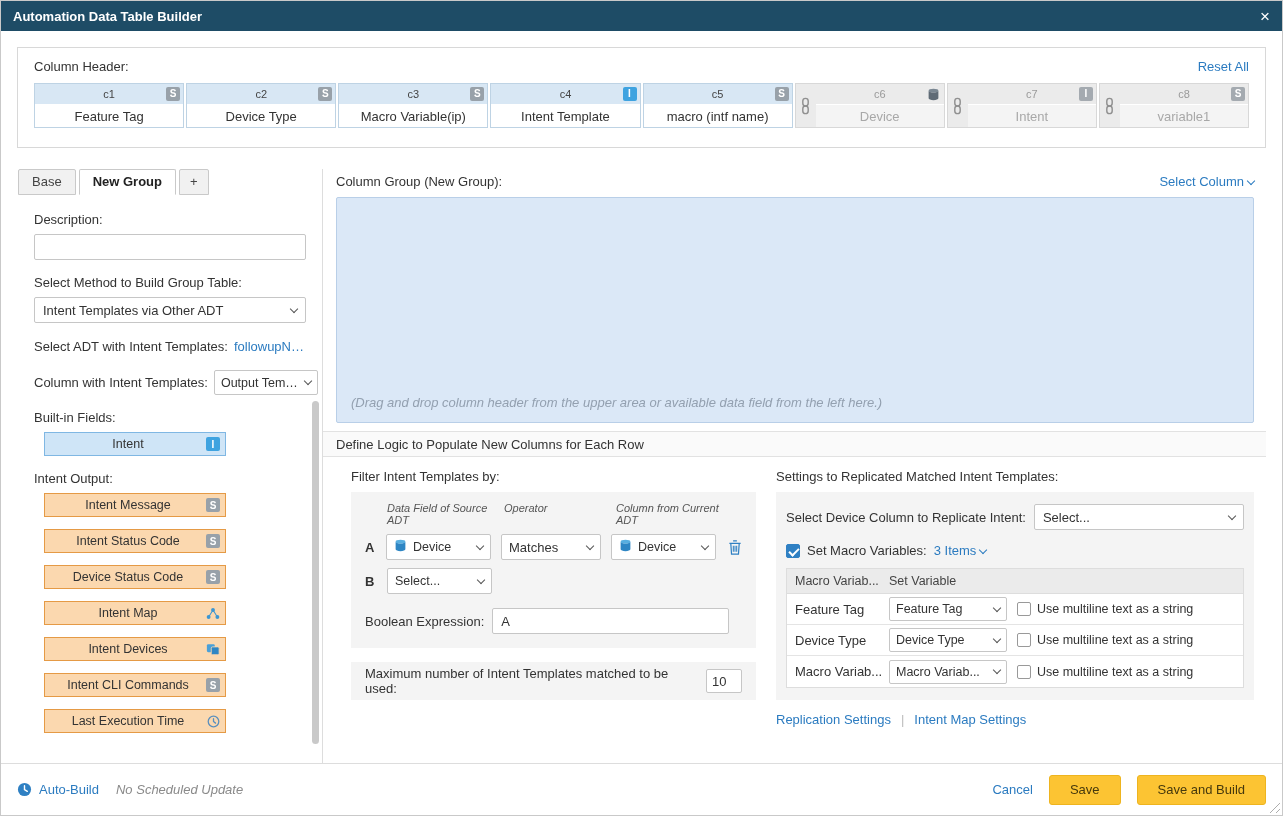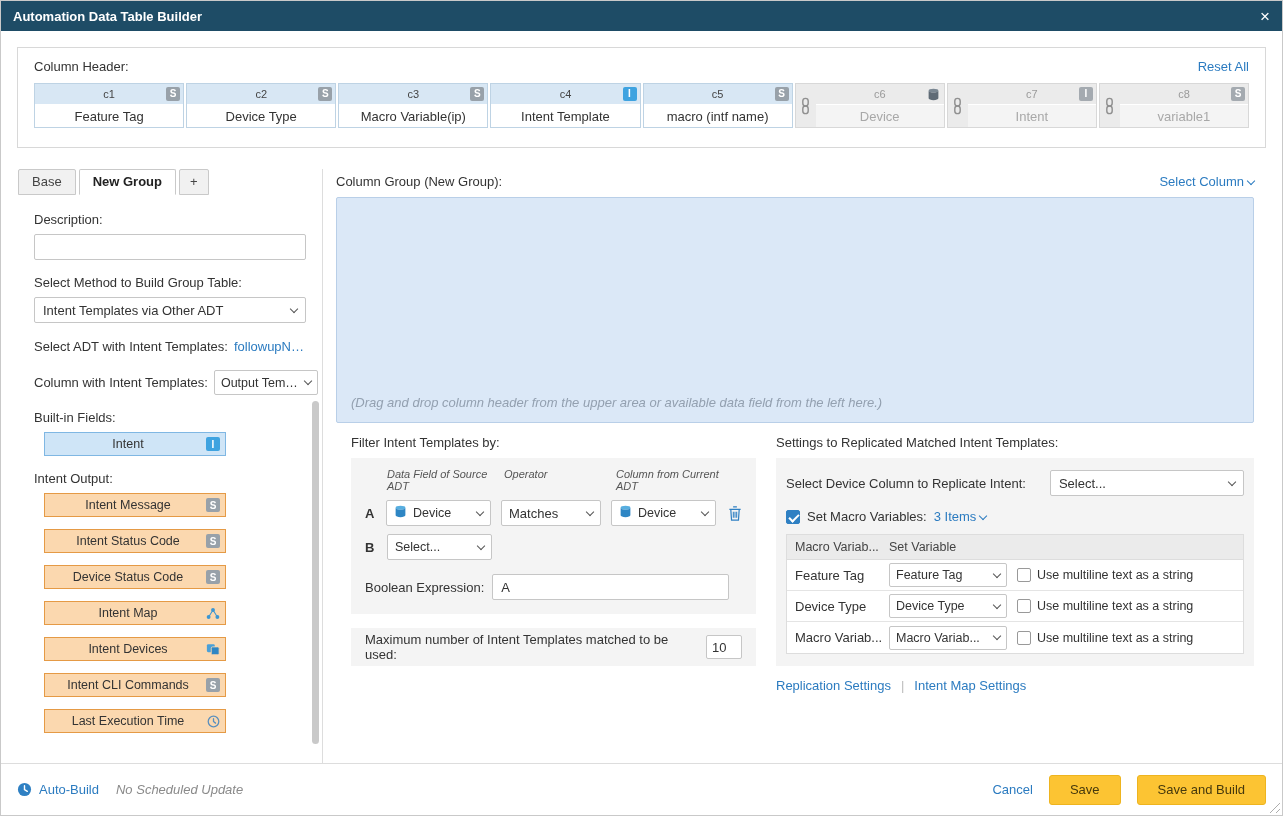"Define Logic to Populate New" div.section-bar { html: none -> <div> <span>Define Logic to Populate New Columns for Each Row</span> </div> }
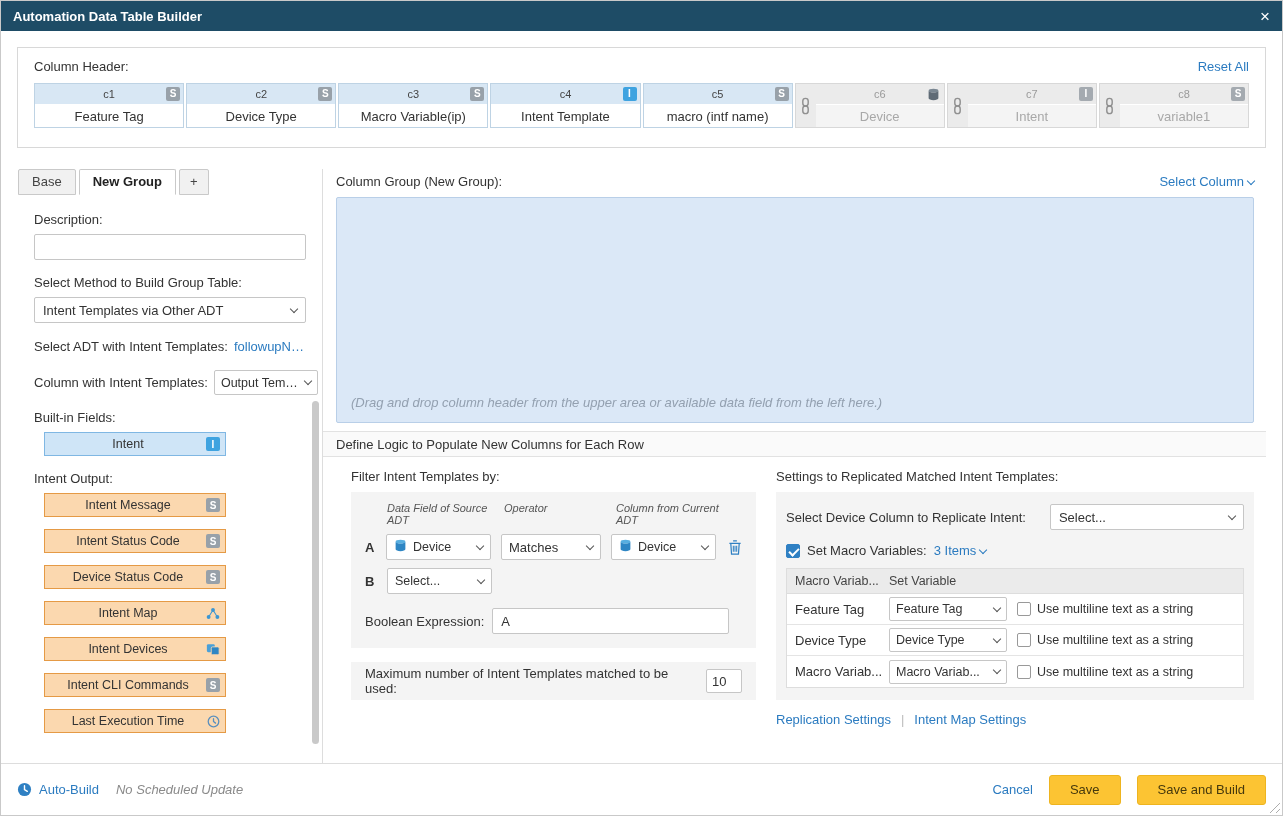"Select Device Column to Replicate" .sp-row1 { gap: 24px -> 8px }
